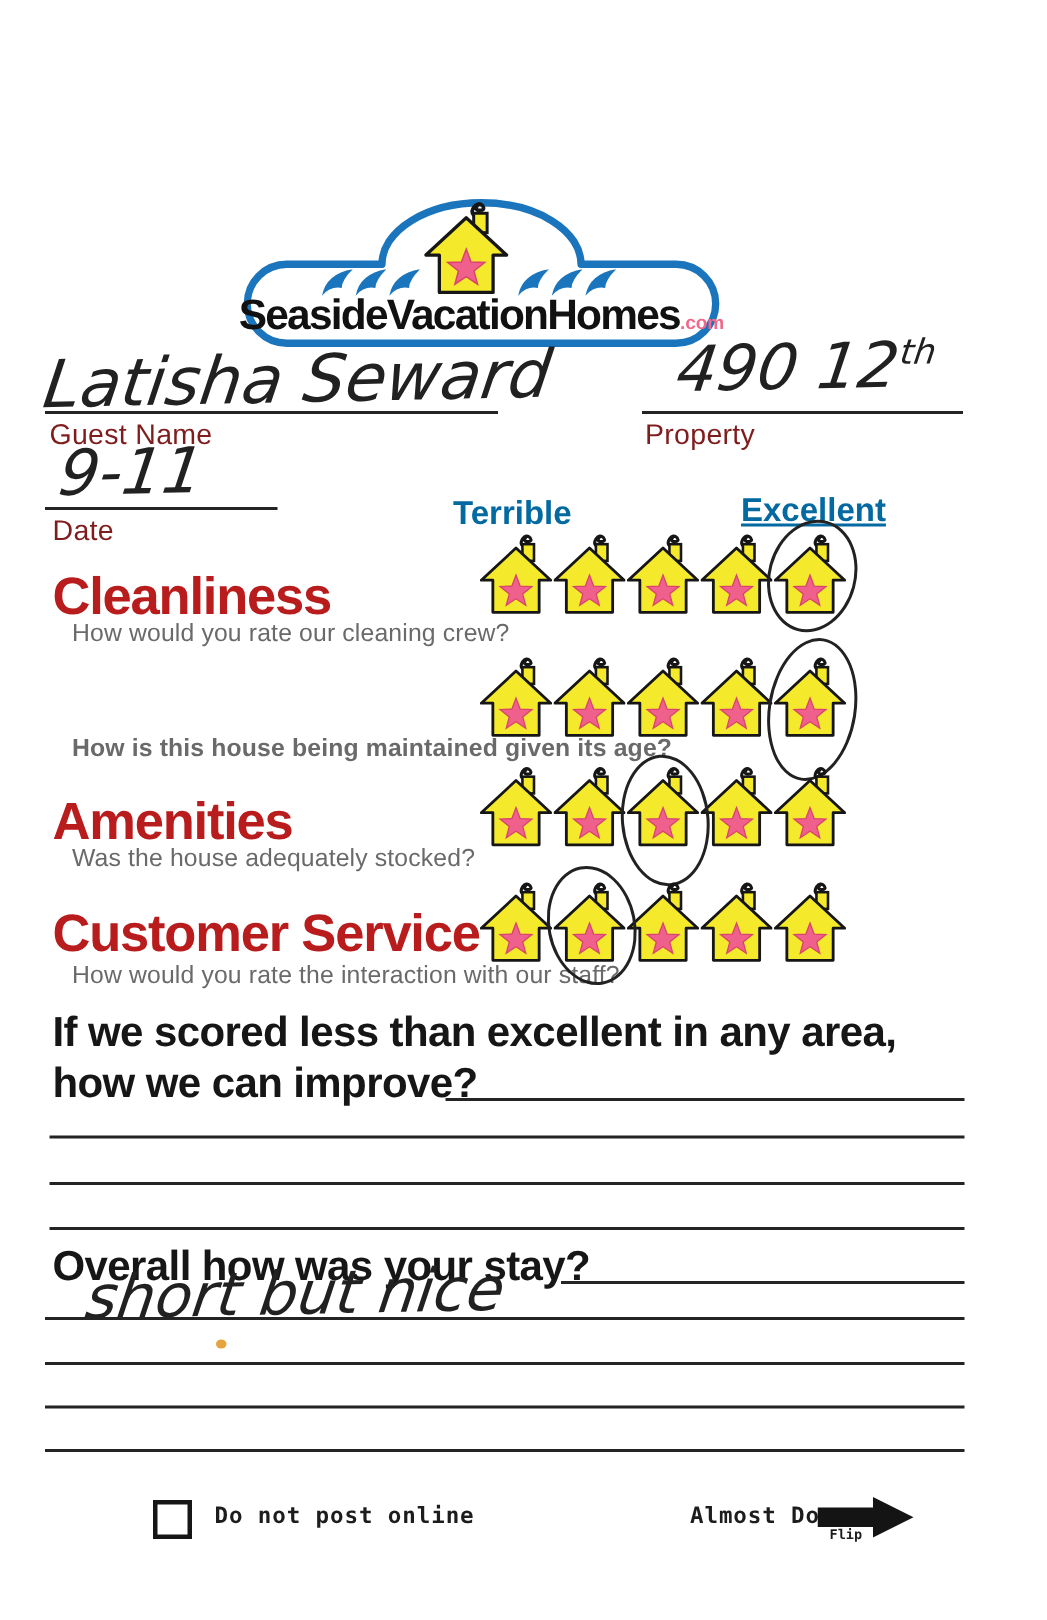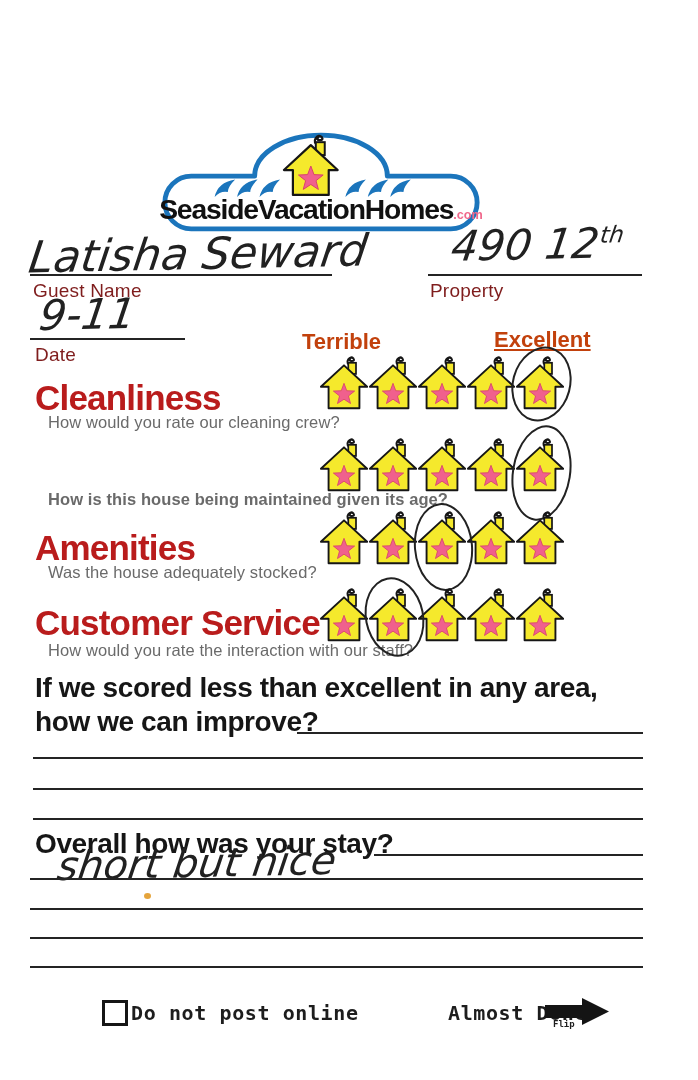"Terrible" .scalelabel { color: #c2410c -> #0369a1 }
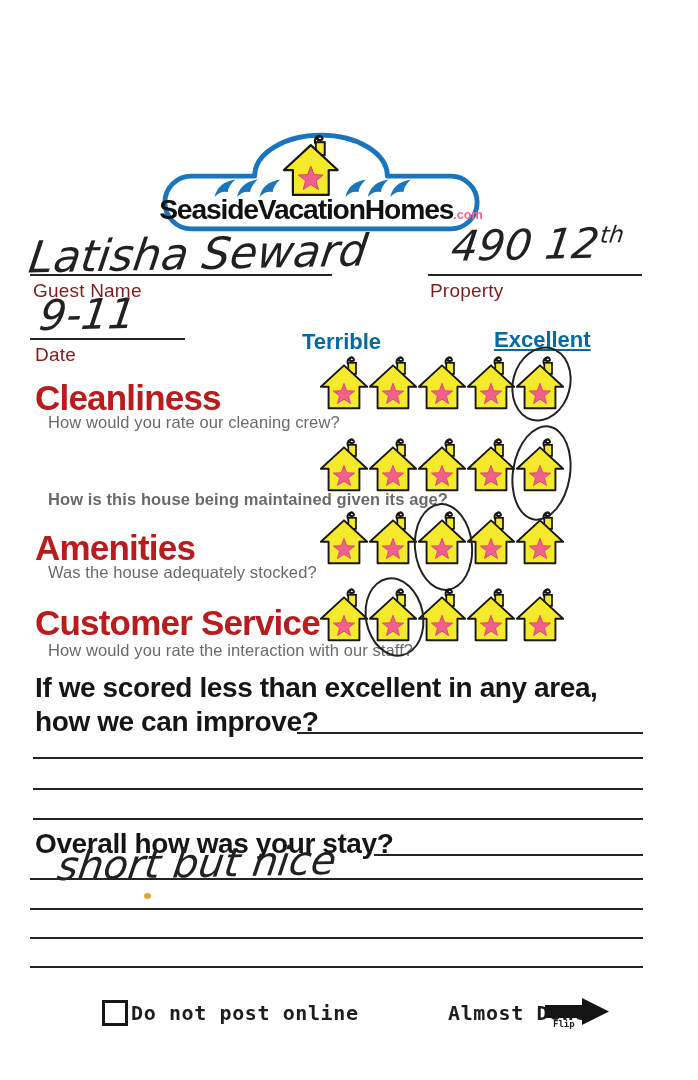"Do not post online" .footer-text { font-size: 20px -> 15px; margin-left: none -> 12px }
